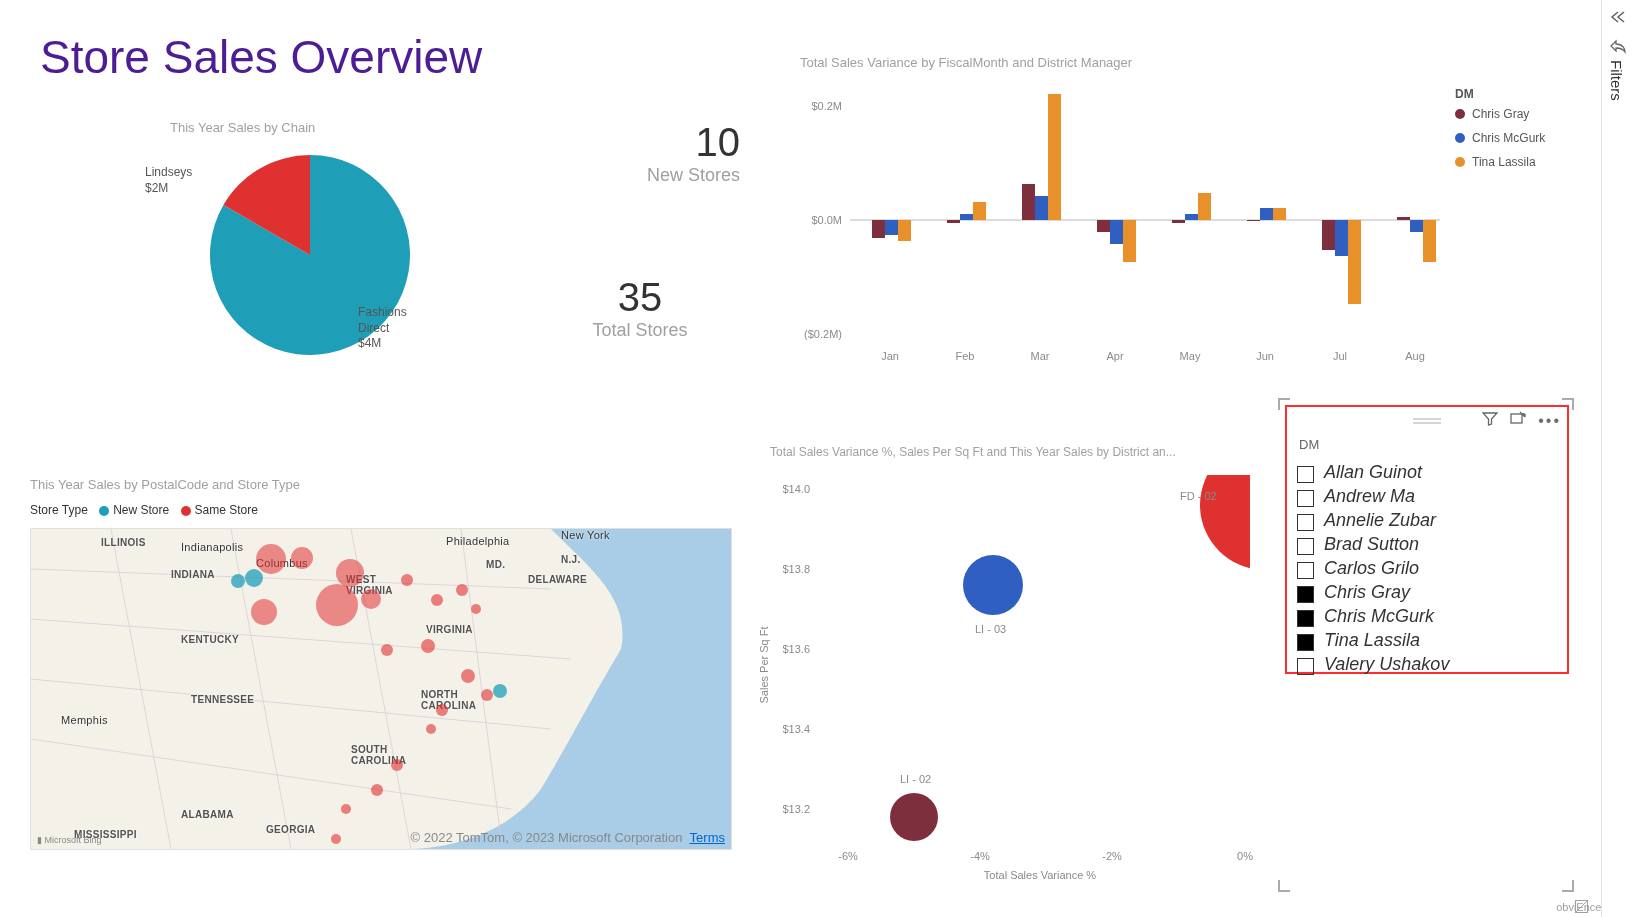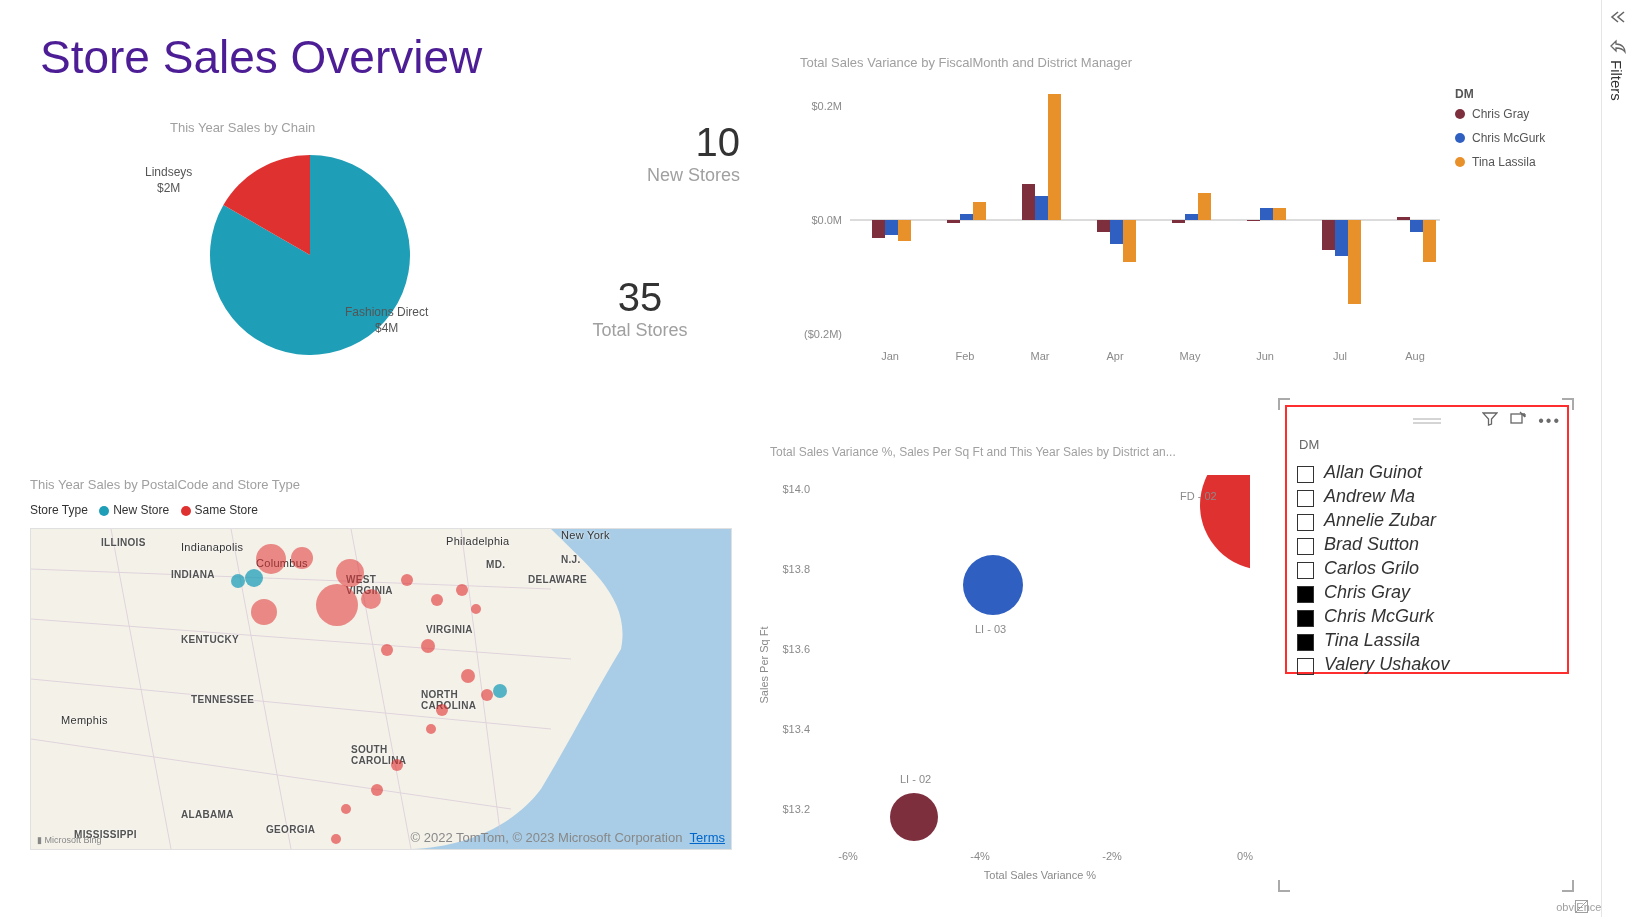"Lindseys" .pie-label { text-align: center -> left }
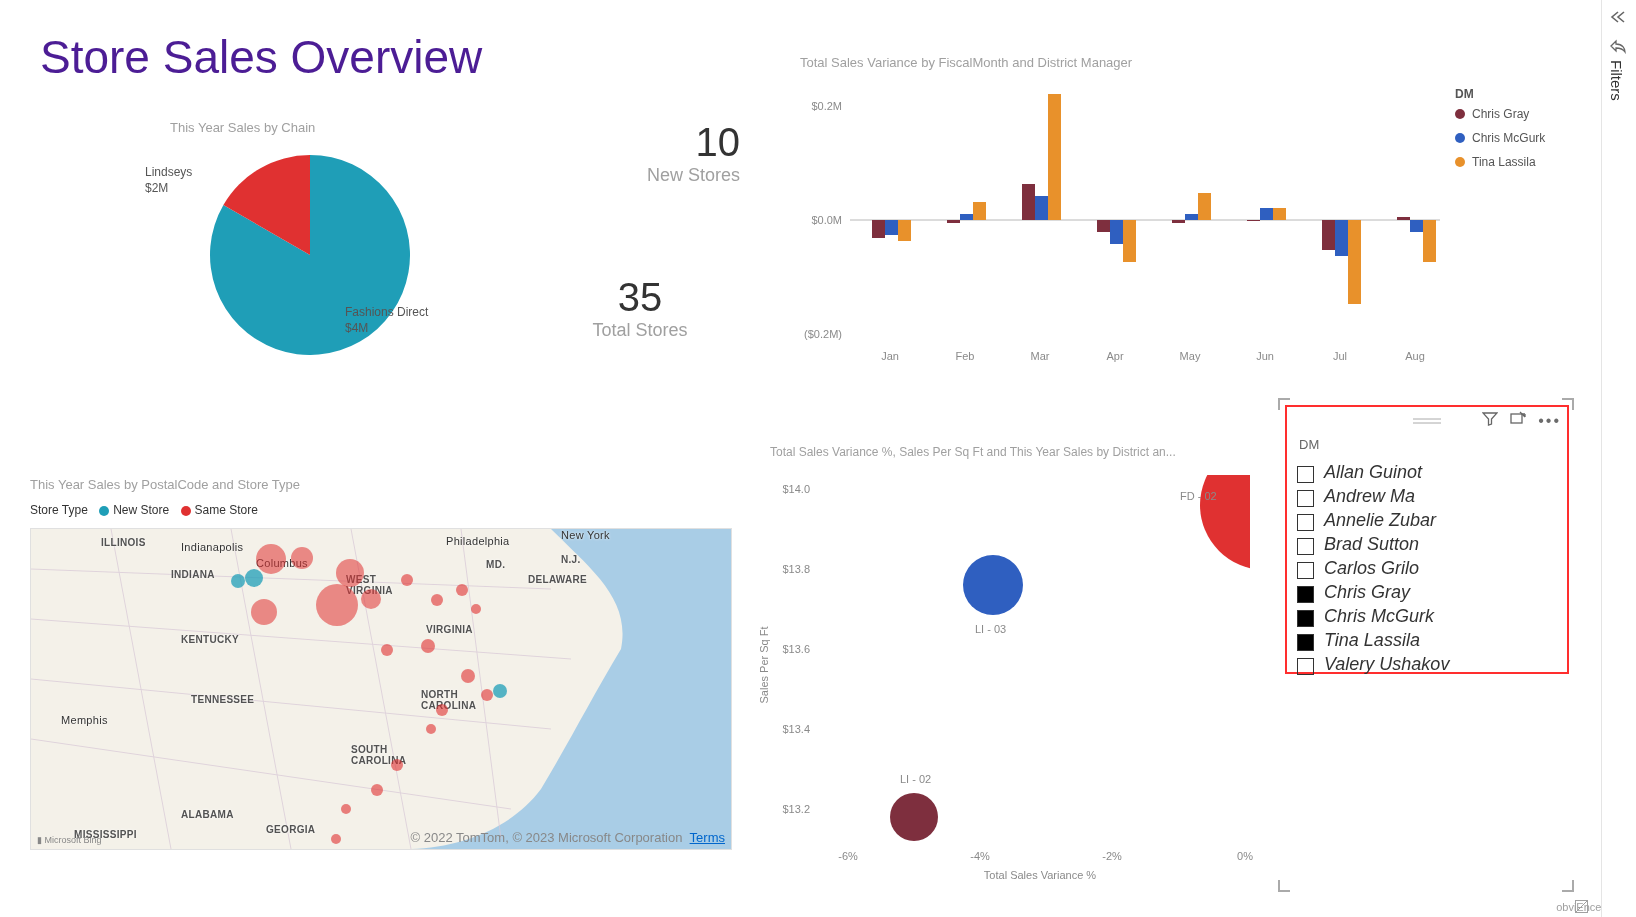"Fashions Direct" div.pie-label { left: 165px -> 178px }
